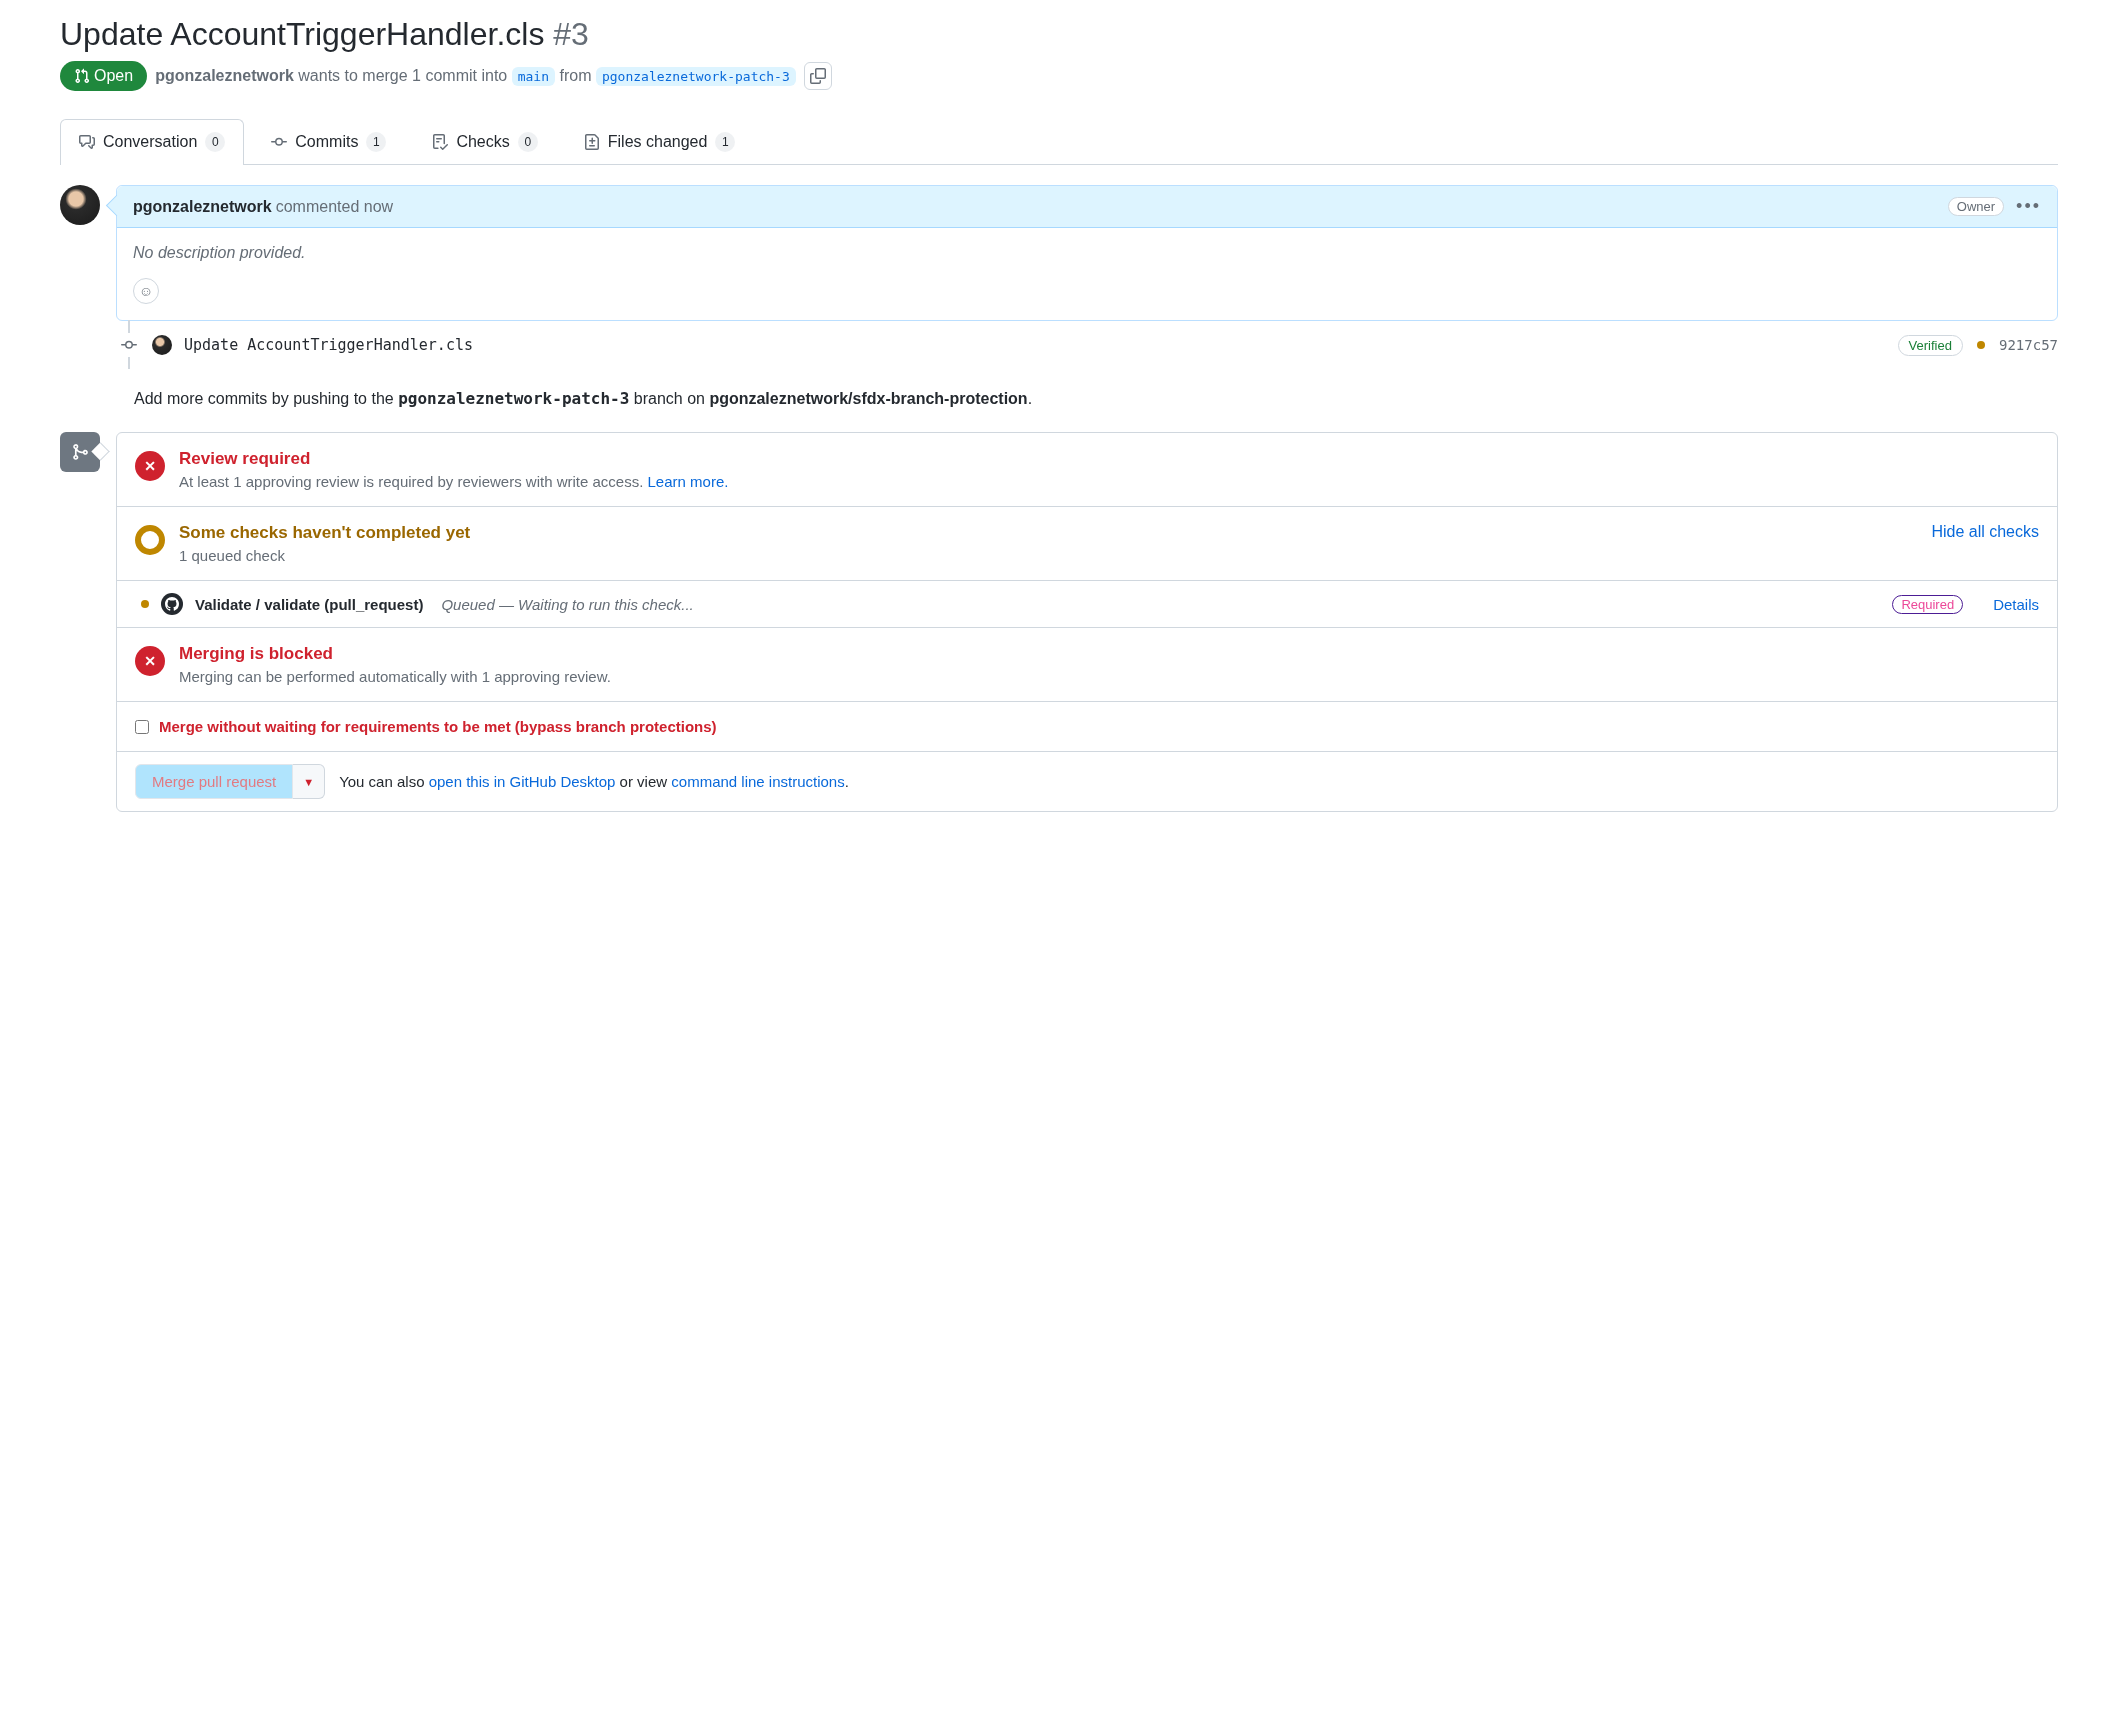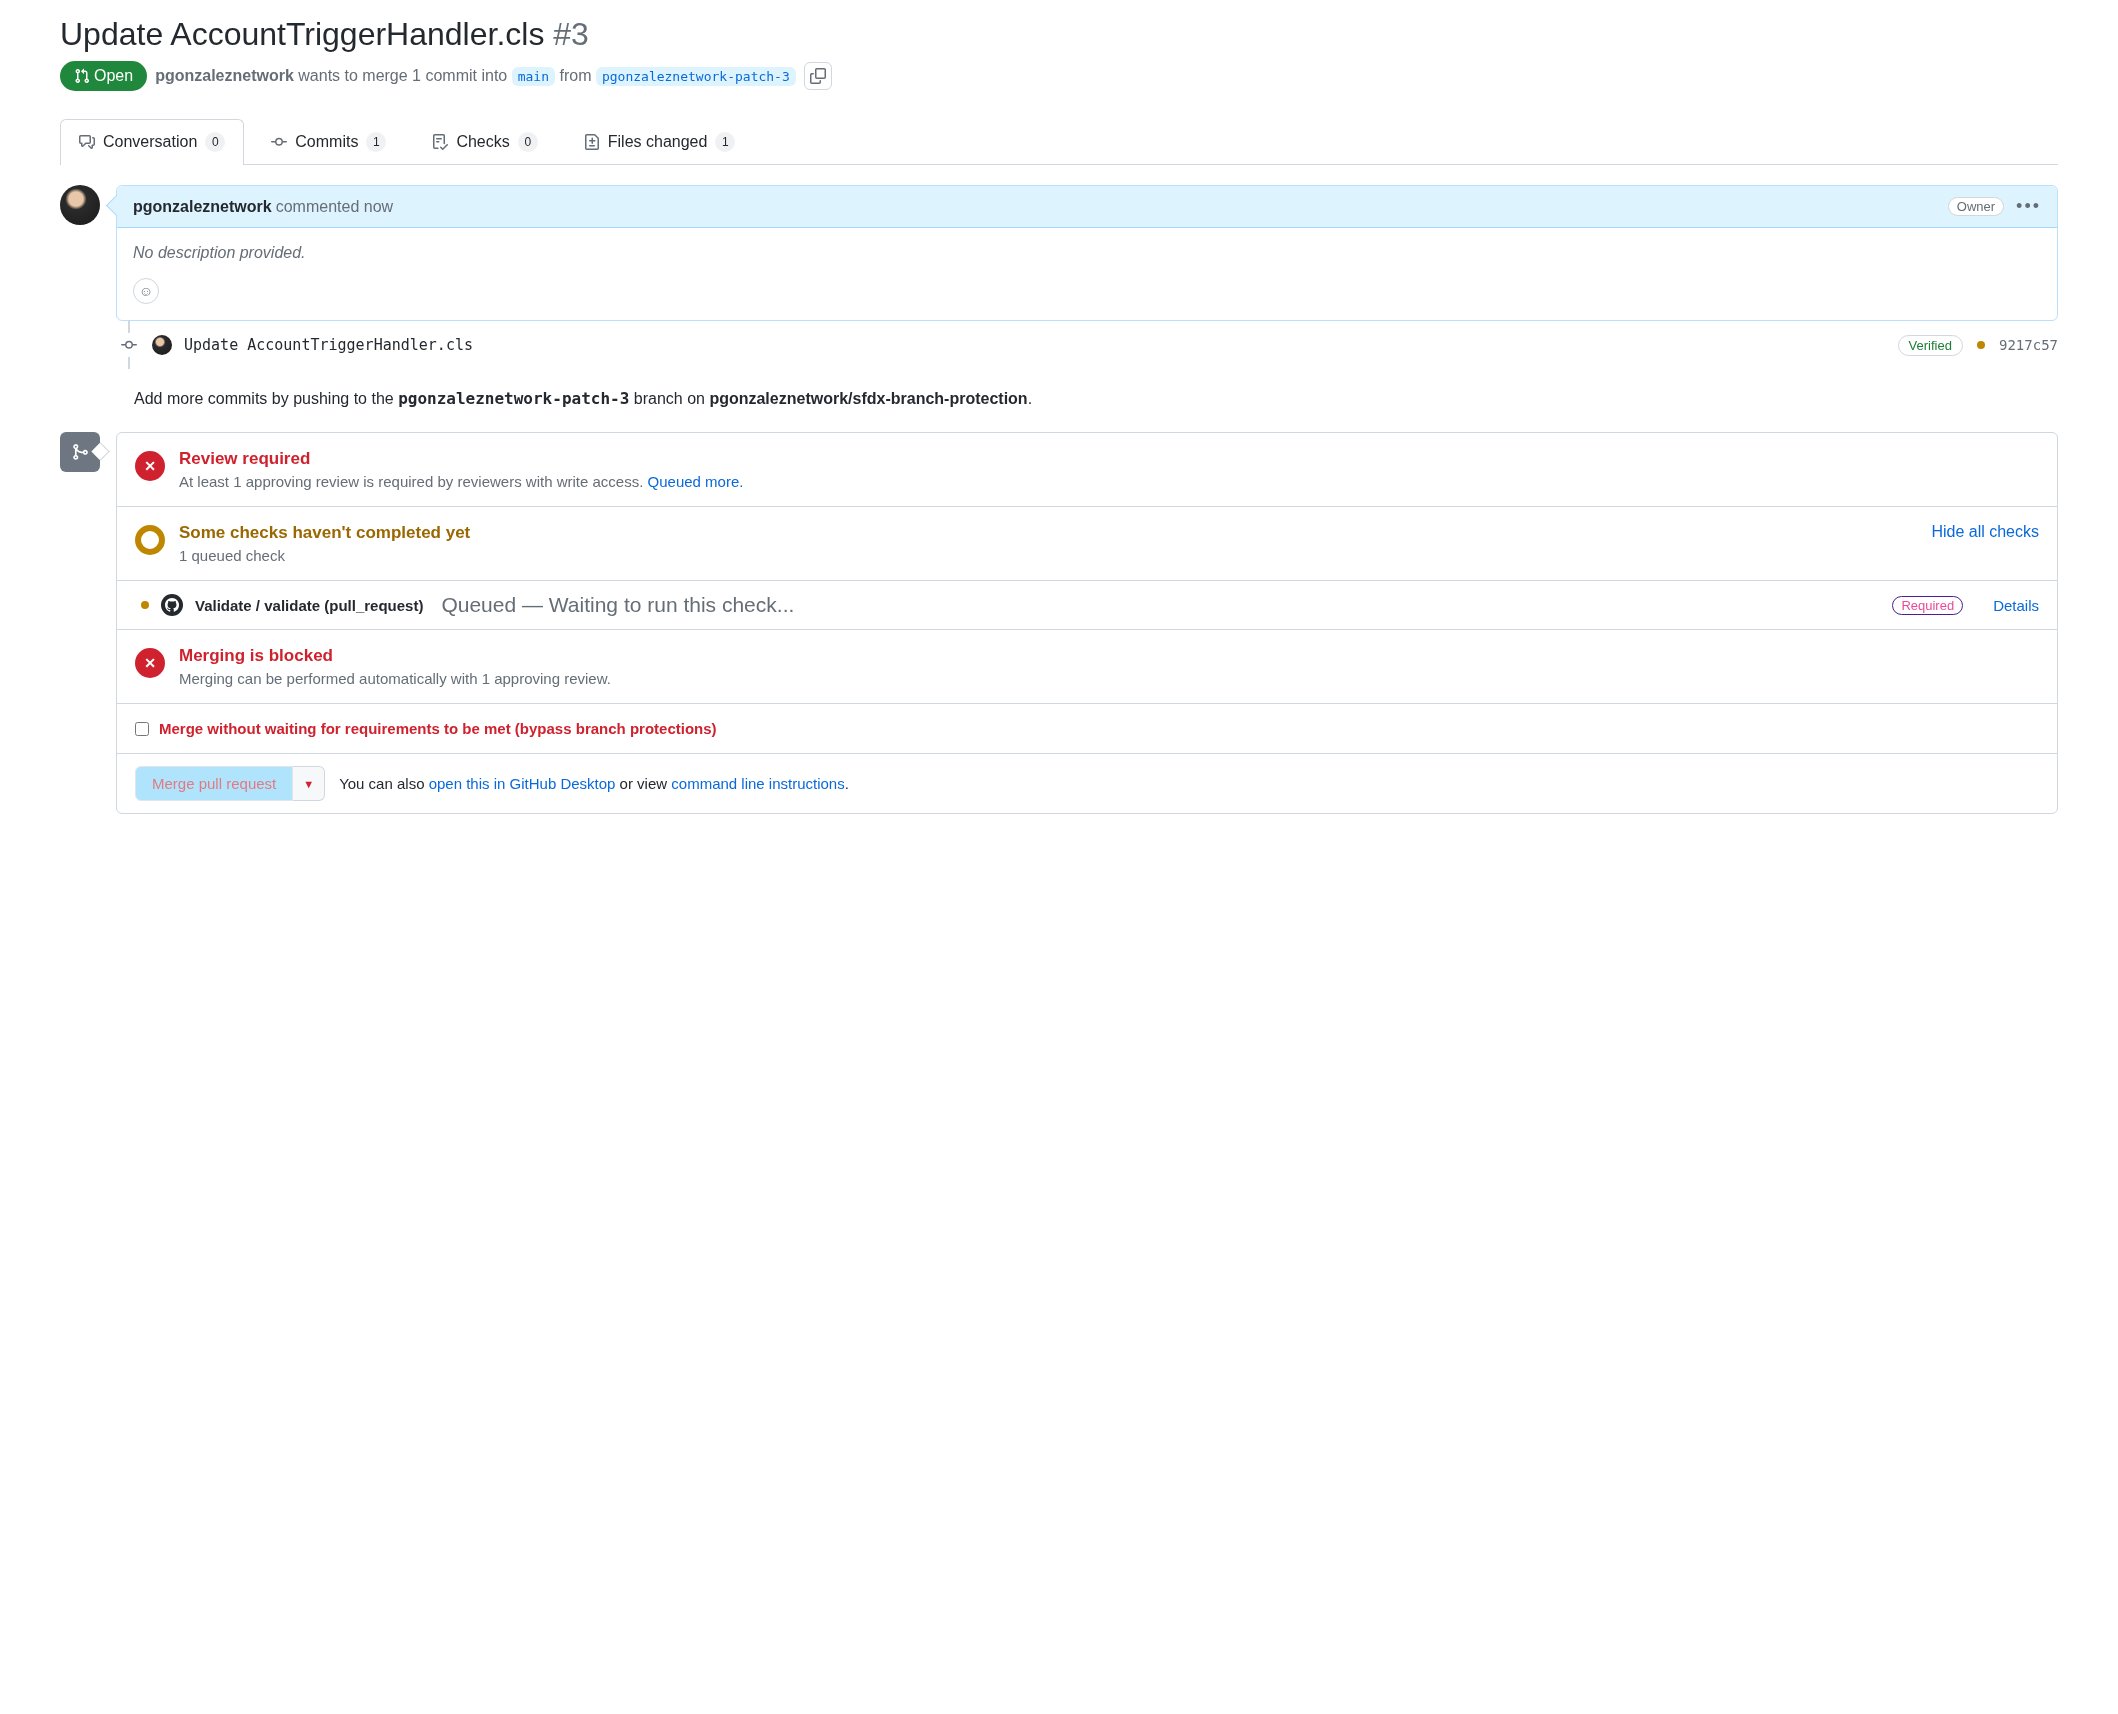"Queued more." a { text: Queued -> Learn }
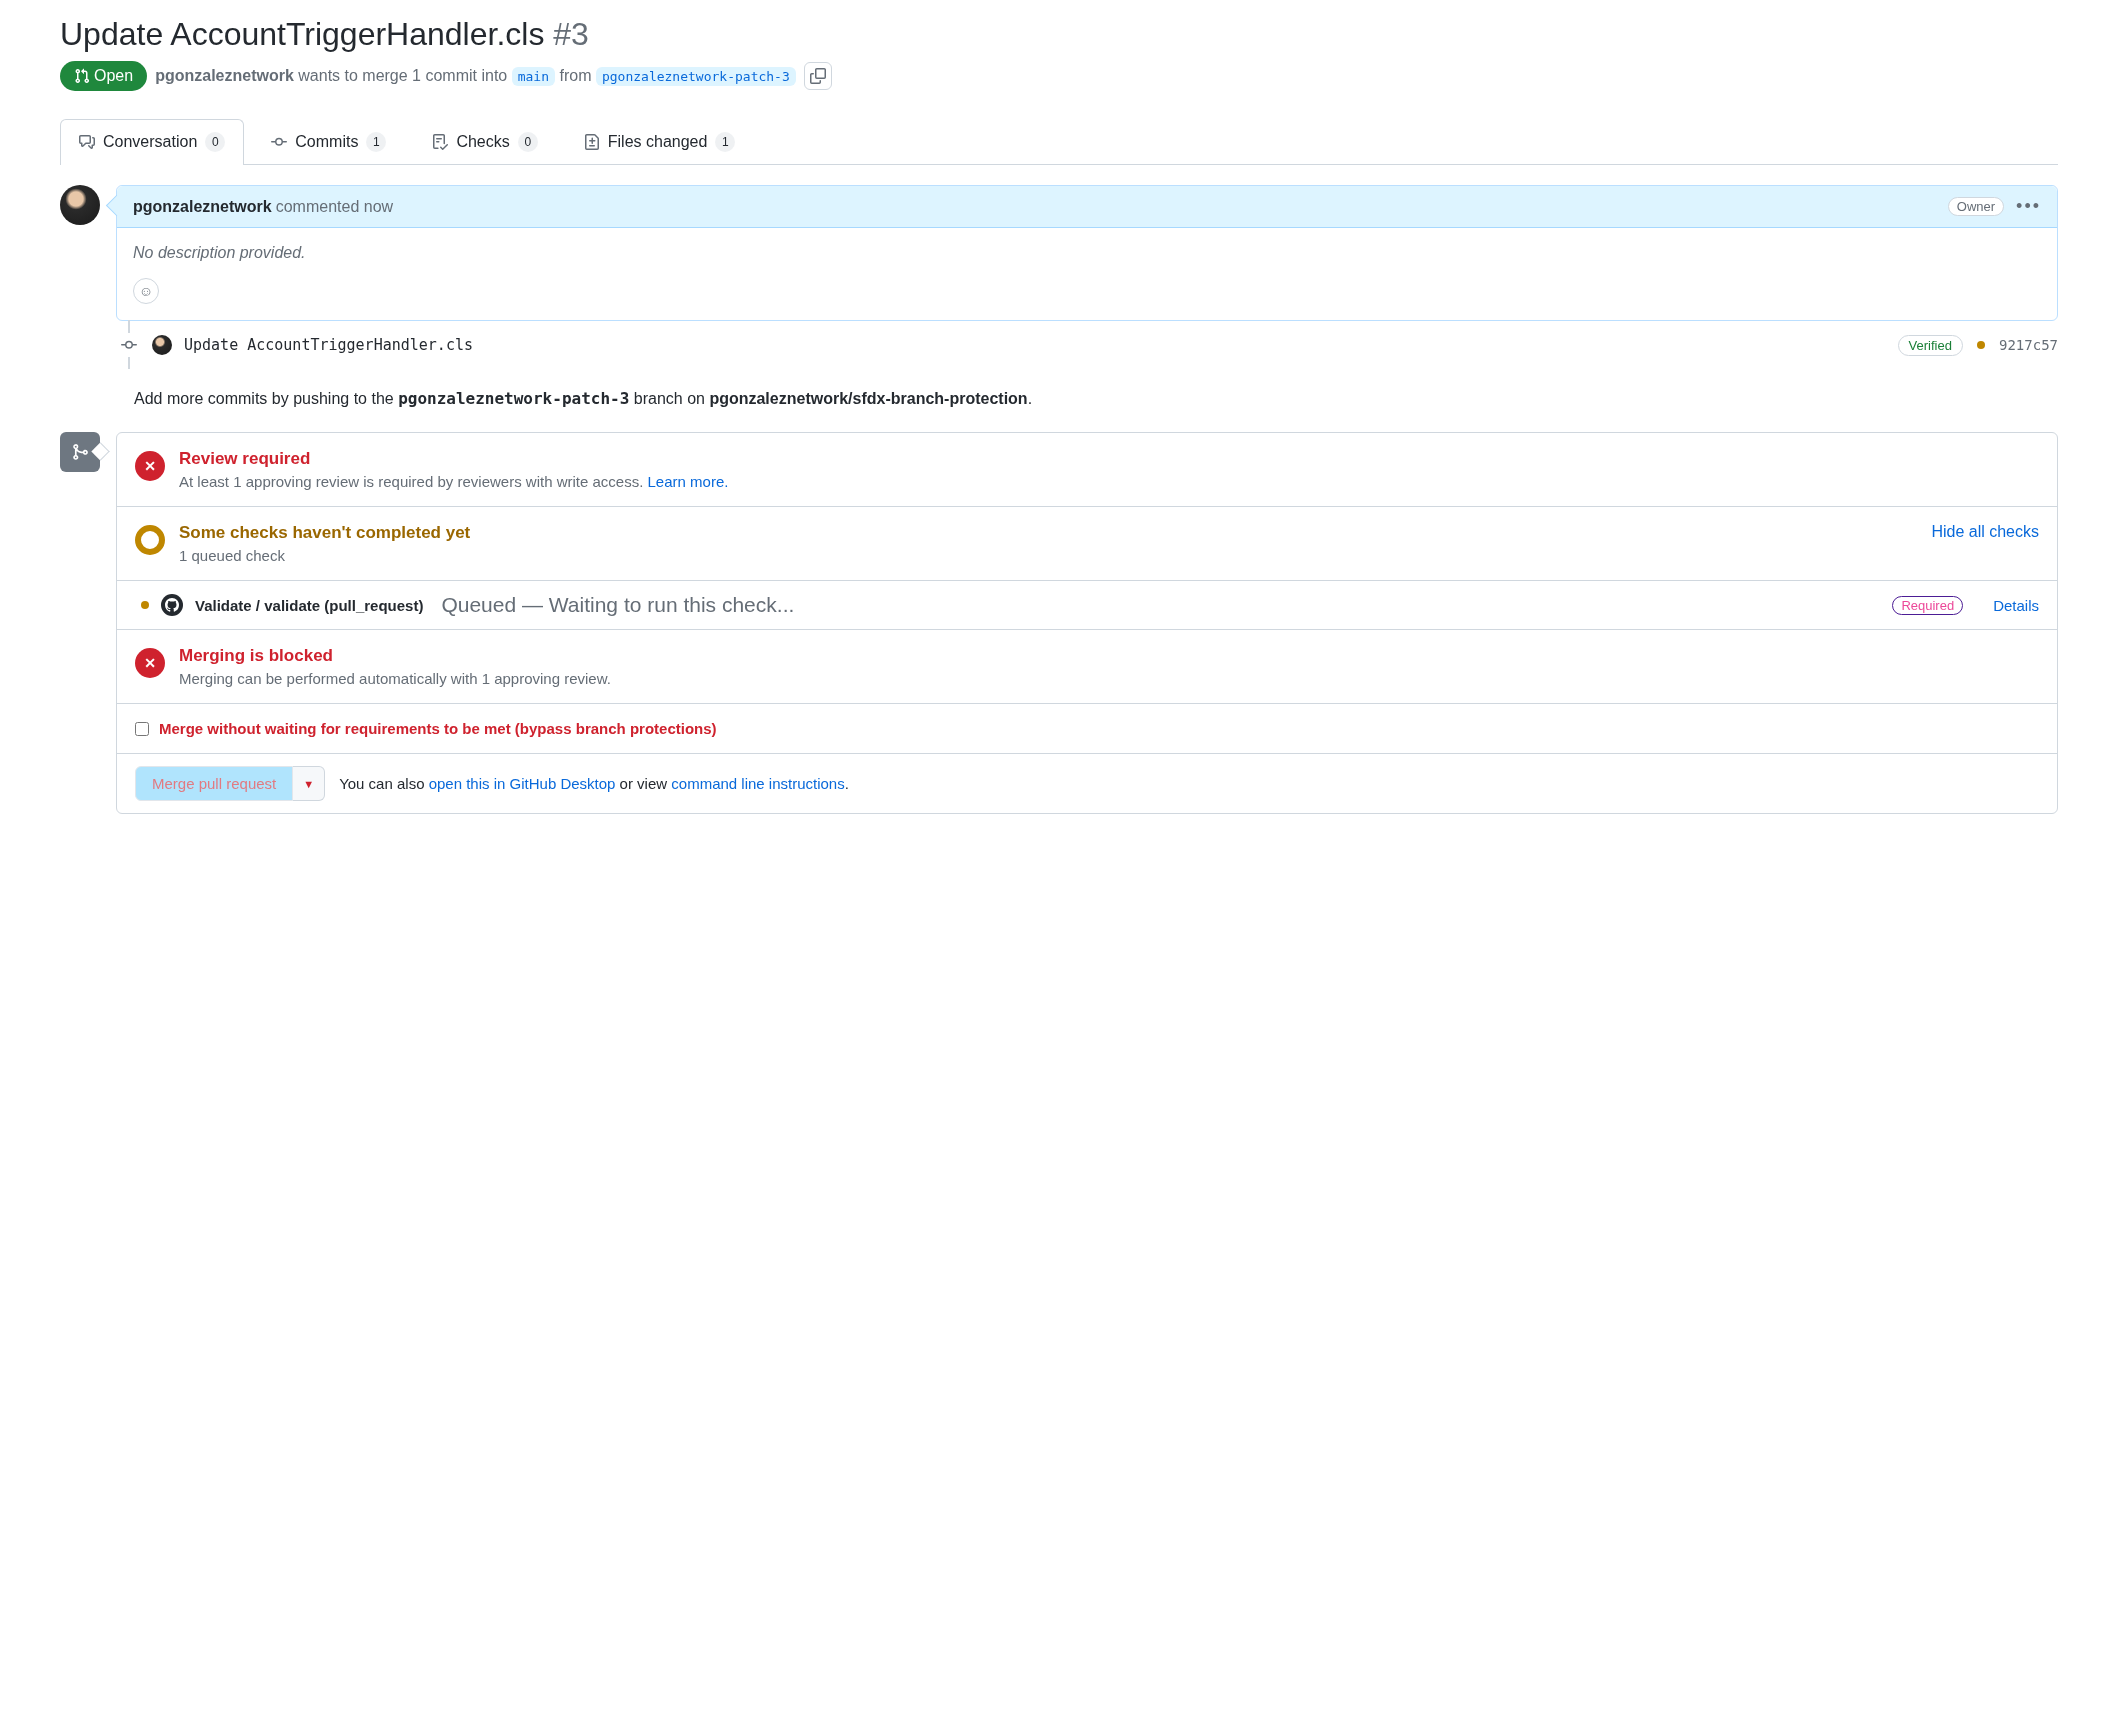"Queued — Waiting to run" .check-status { font-size: 21px -> 15px; font-style: none -> italic }
